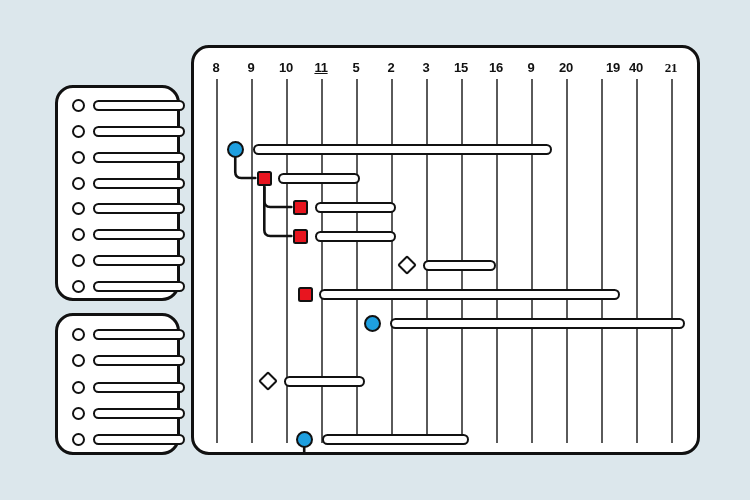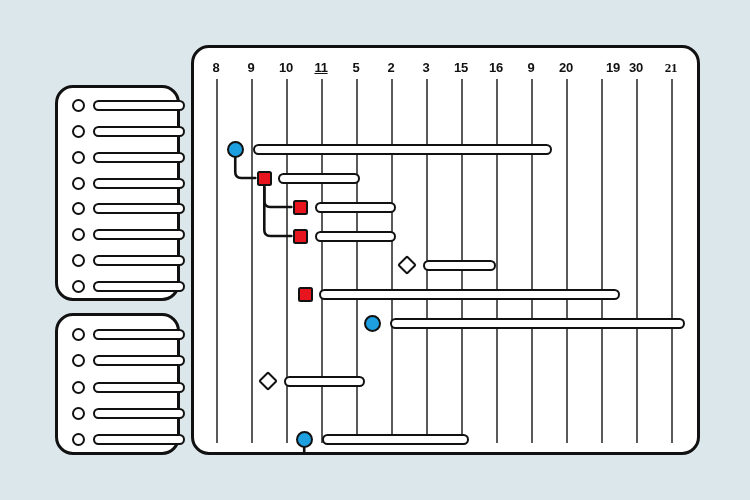"30" div.tick-label { text: 30 -> 40 }
